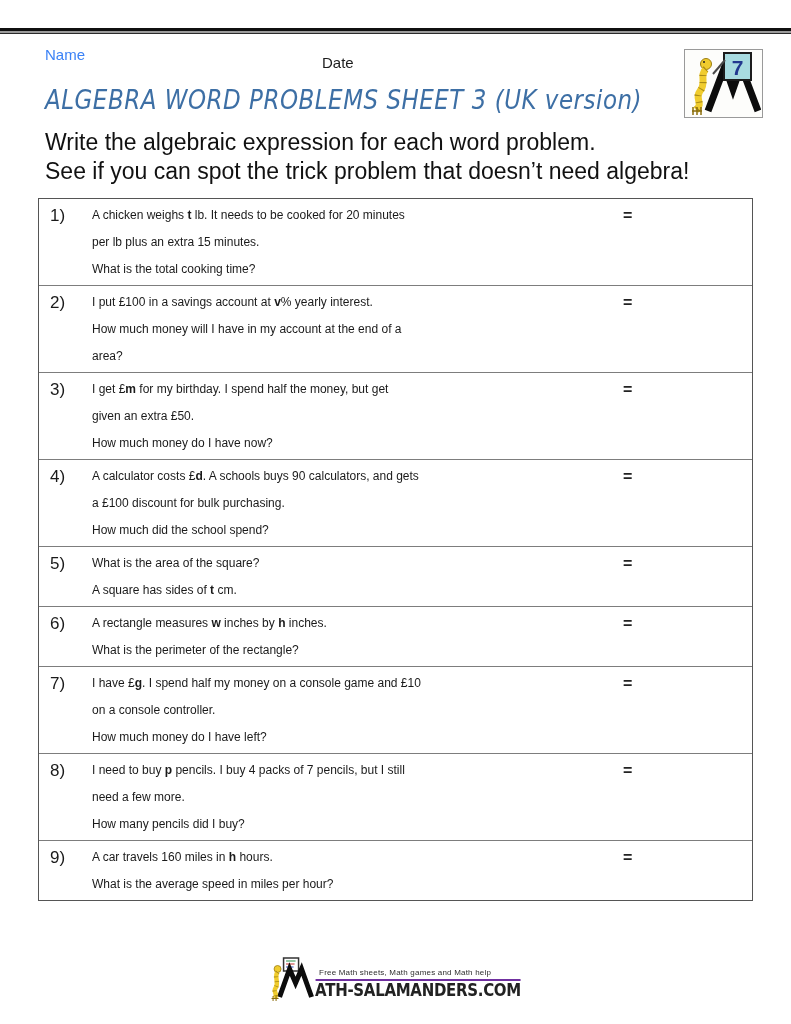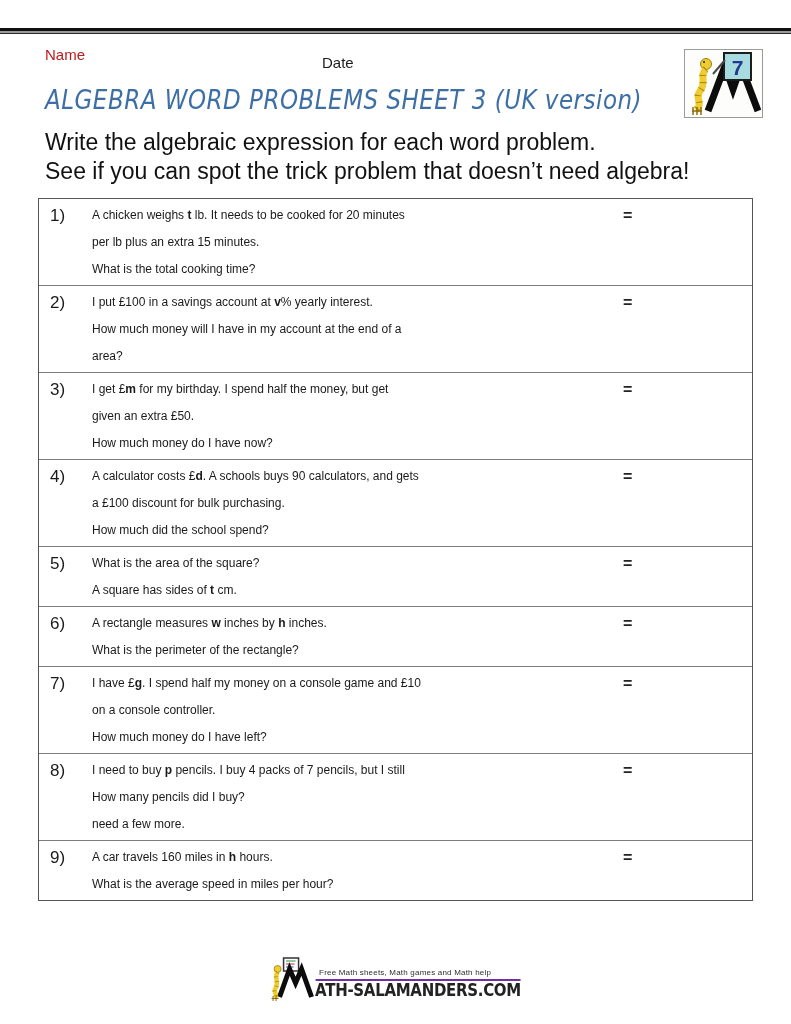"Name" .name-label { color: #b91c1c -> #3b82f6 }
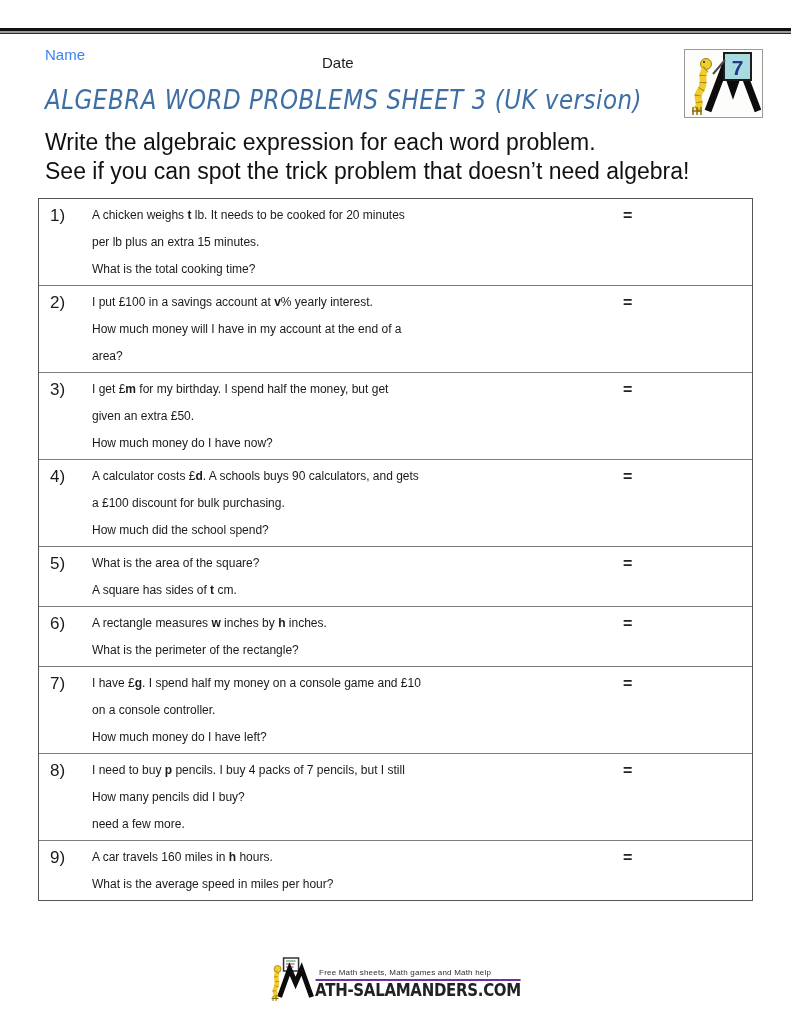"How many pencils did I" div.pline { order: before "need a few more." -> after "need a few more." }
